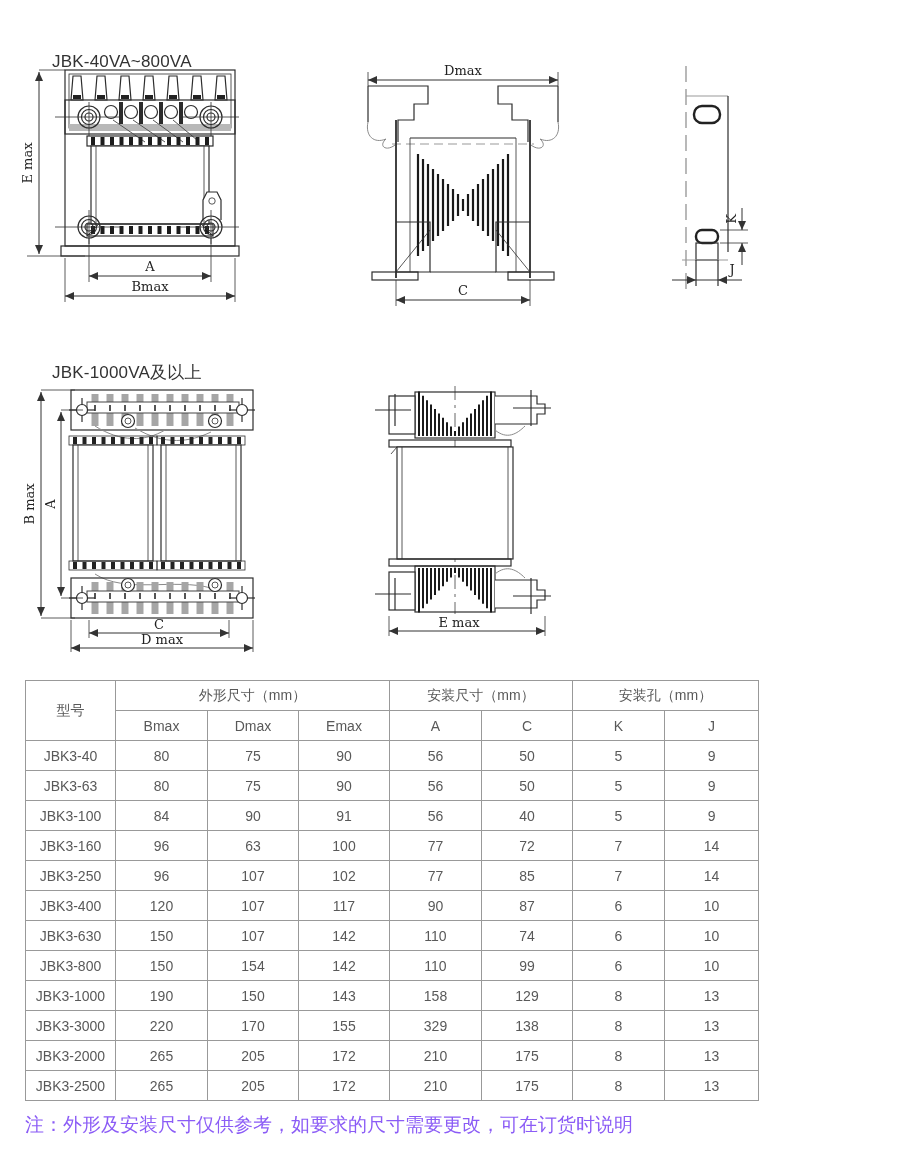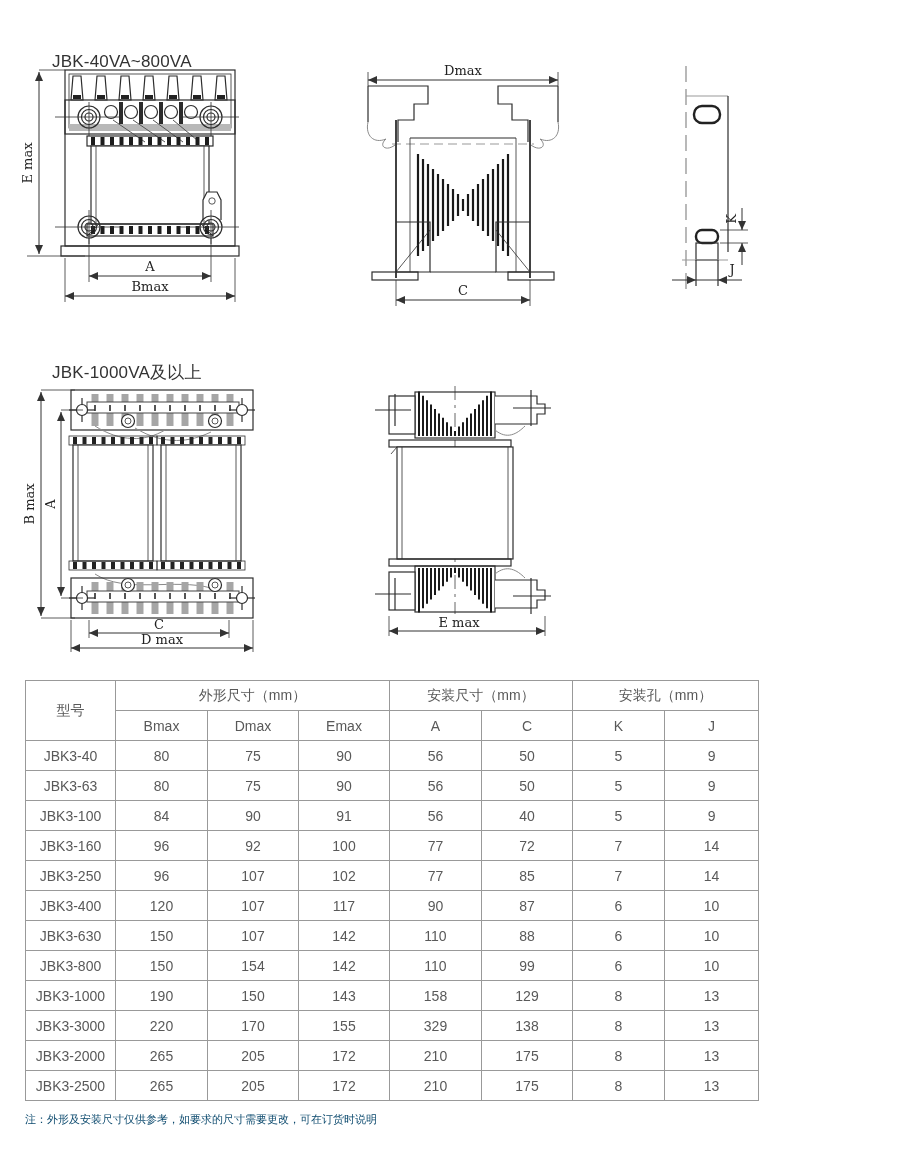"92" td { text: 92 -> 63 }
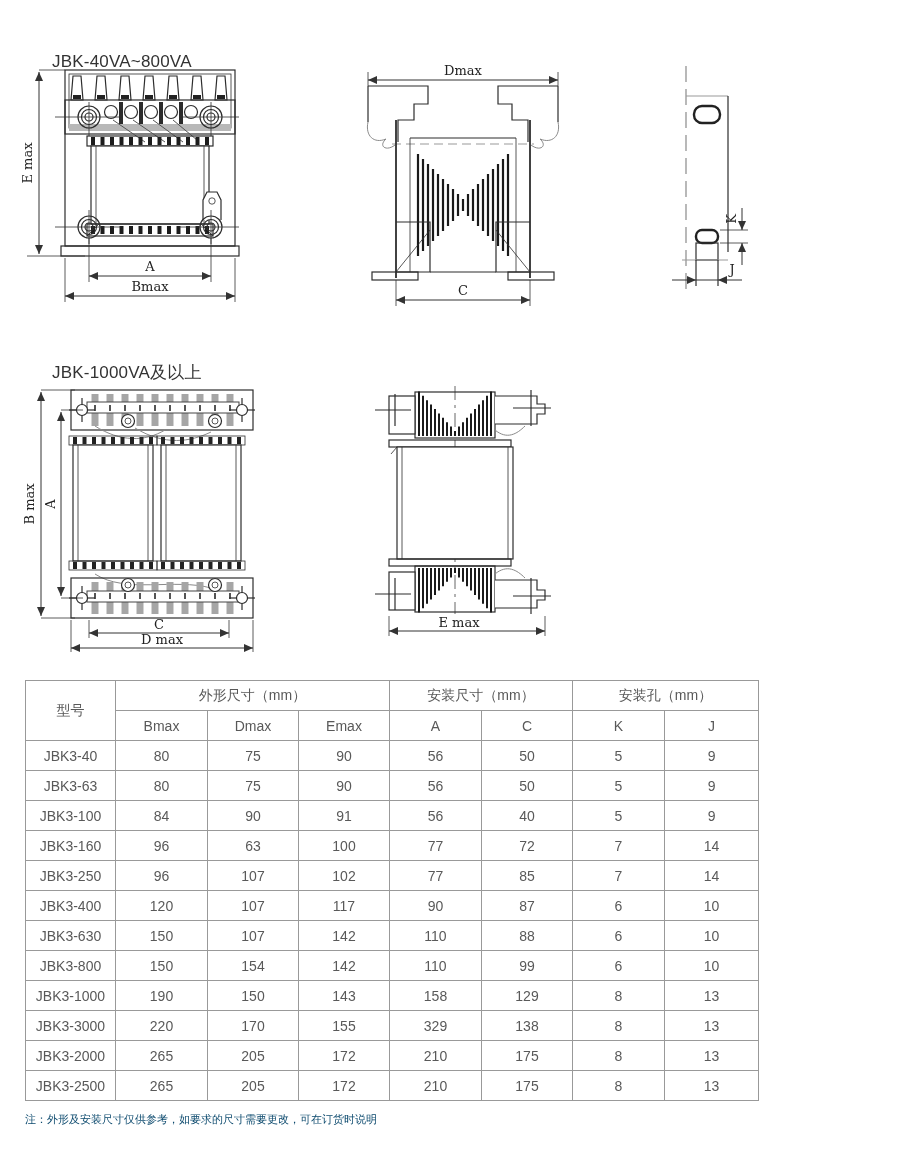"88" td { text: 88 -> 74 }
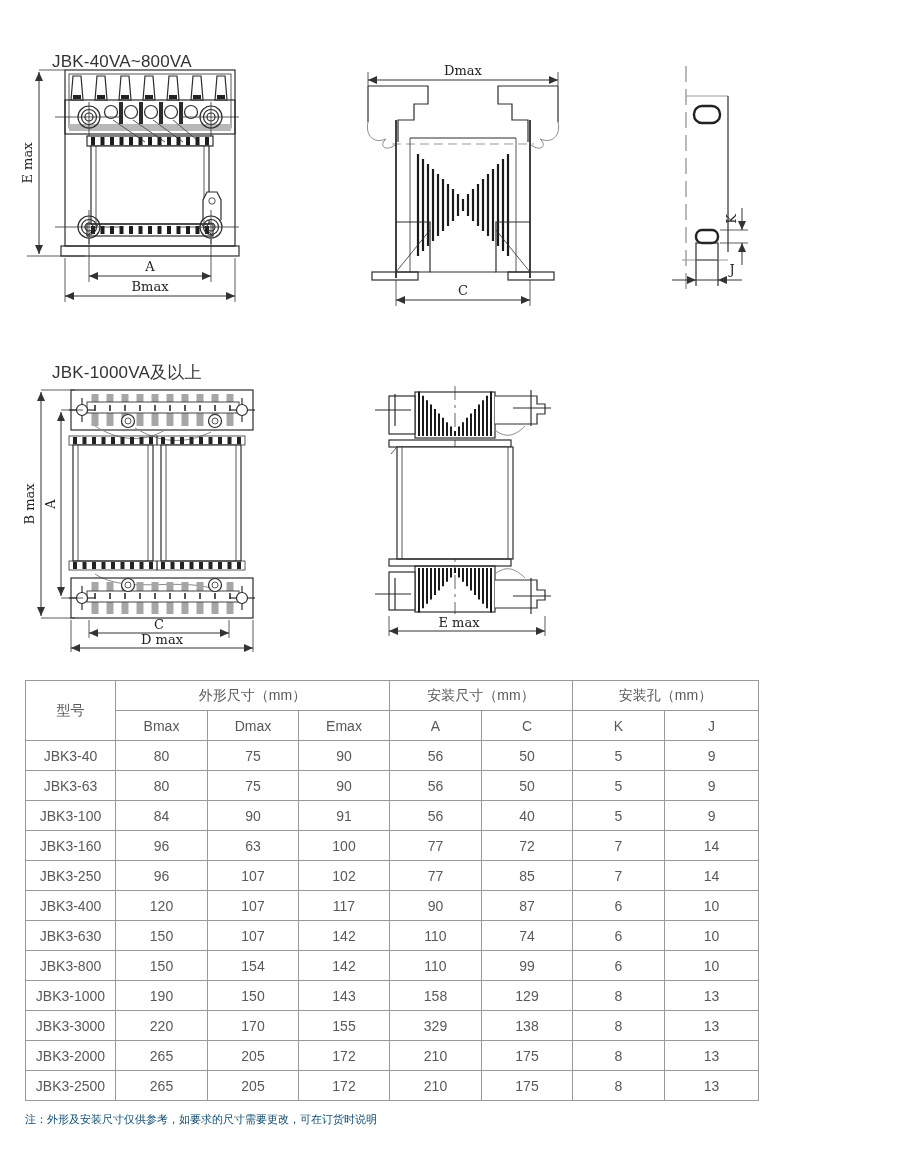"注：外形及安装尺寸仅供参考，如要求的尺寸需要更改，可在订货时说明" #note { color: #0c4a6e -> #8b5cf6; font-size: 11px -> 19px }
